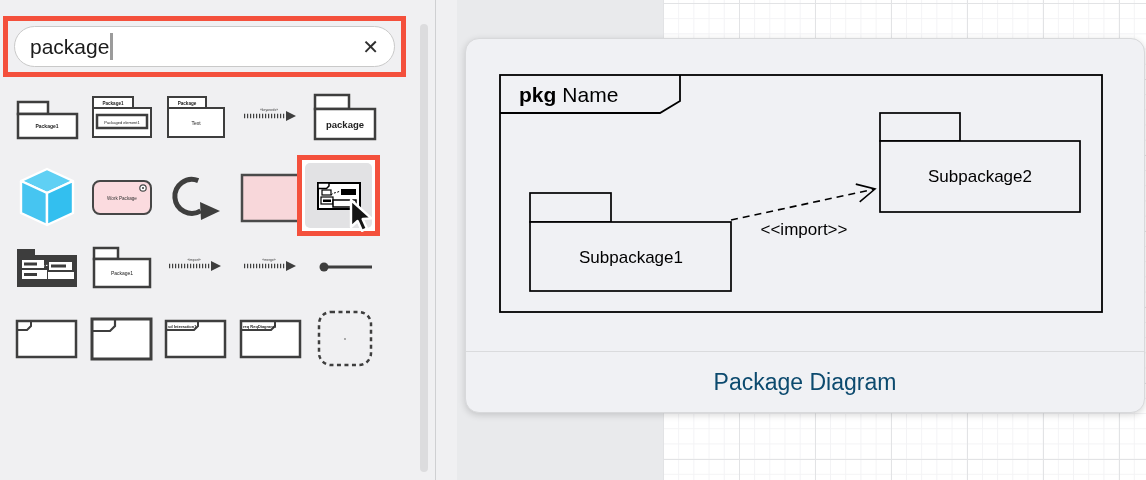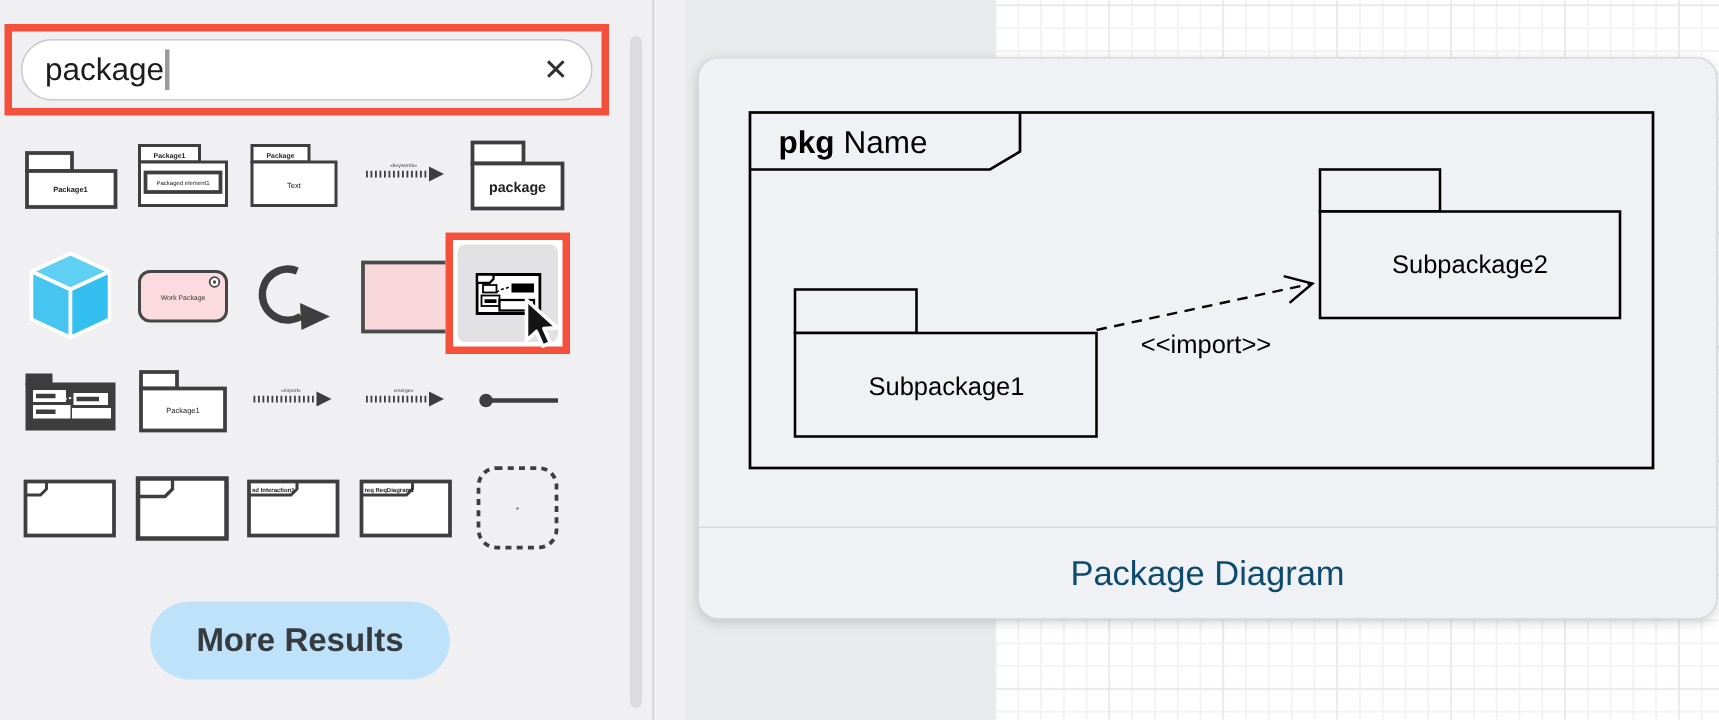"More Results" button.more { html: <button>More Results</button> -> none }
